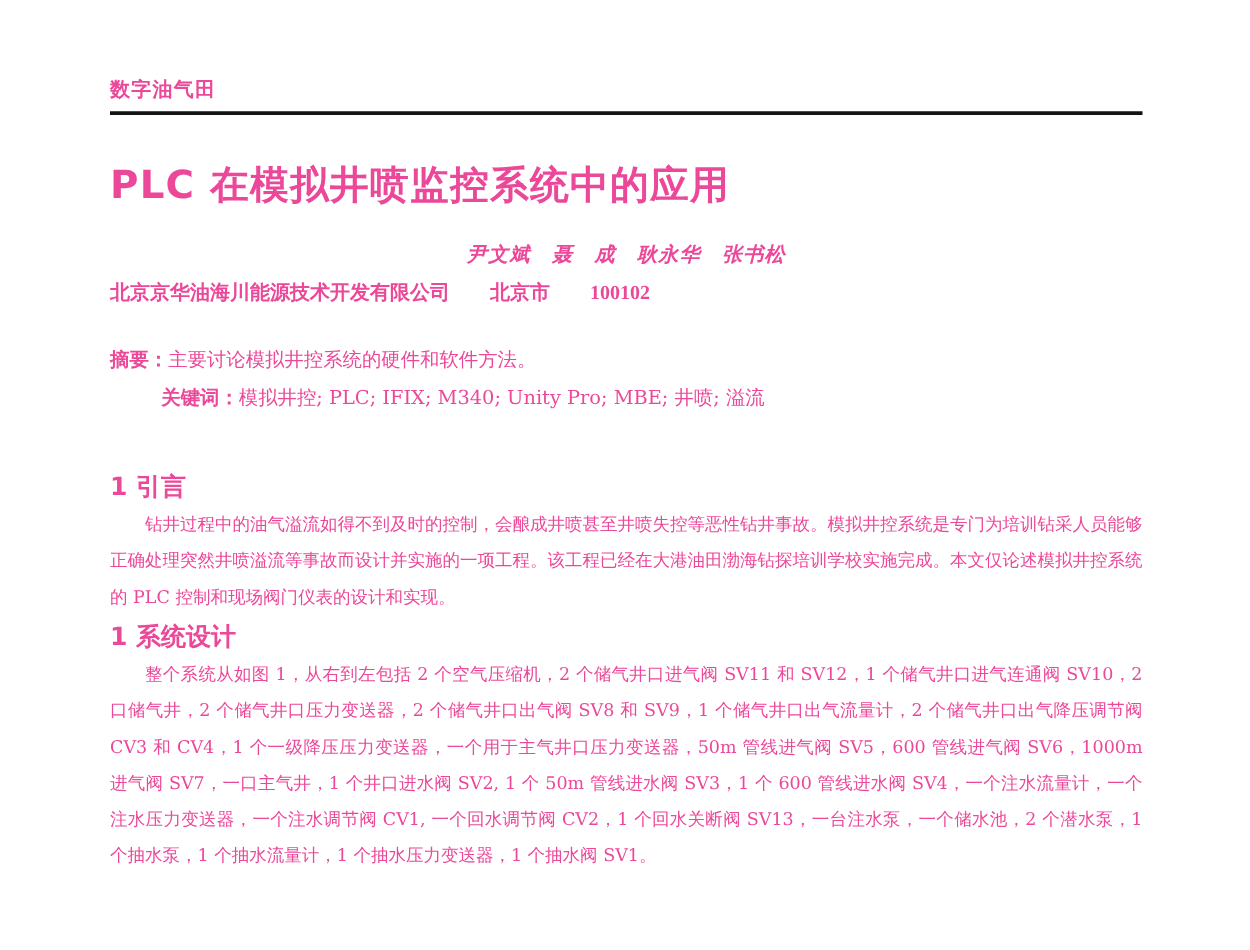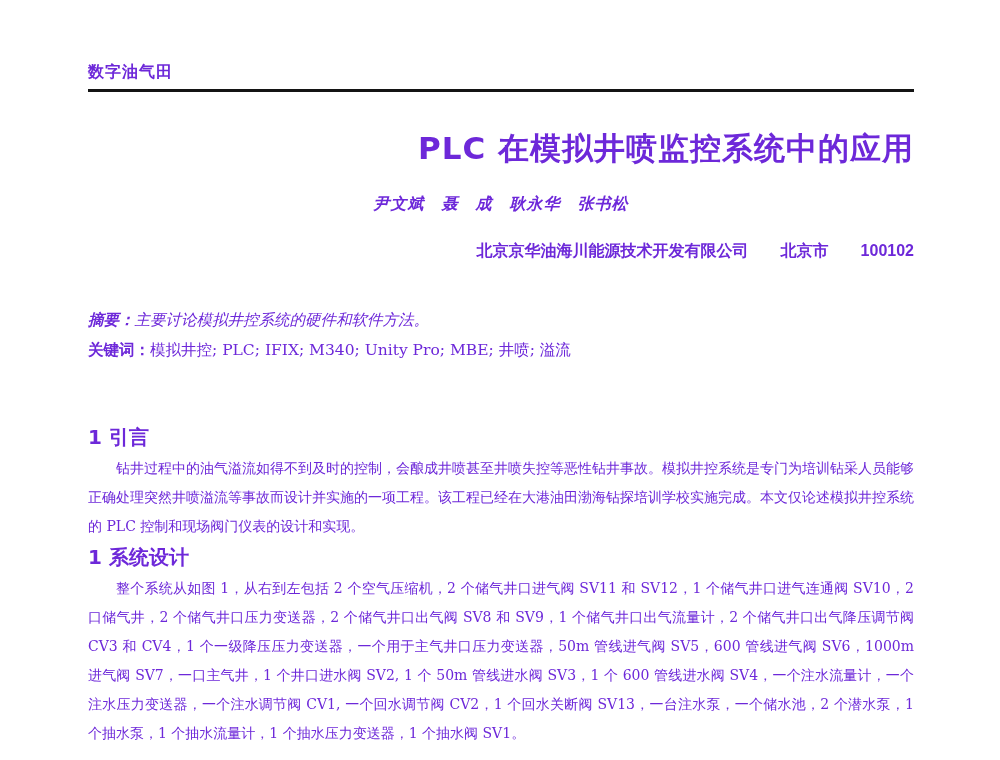"数字油气田" .page { color: #6d28d9 -> #ec4899 }
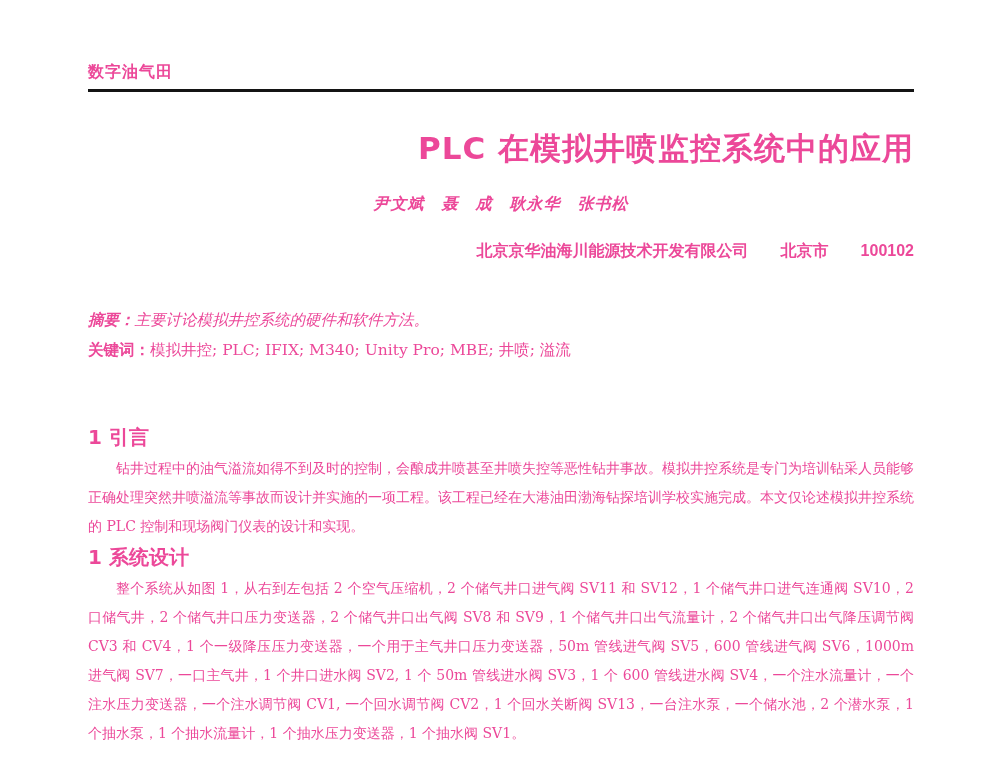"PLC 在模拟井喷监控系统中的应用" .title { text-align: right -> left }
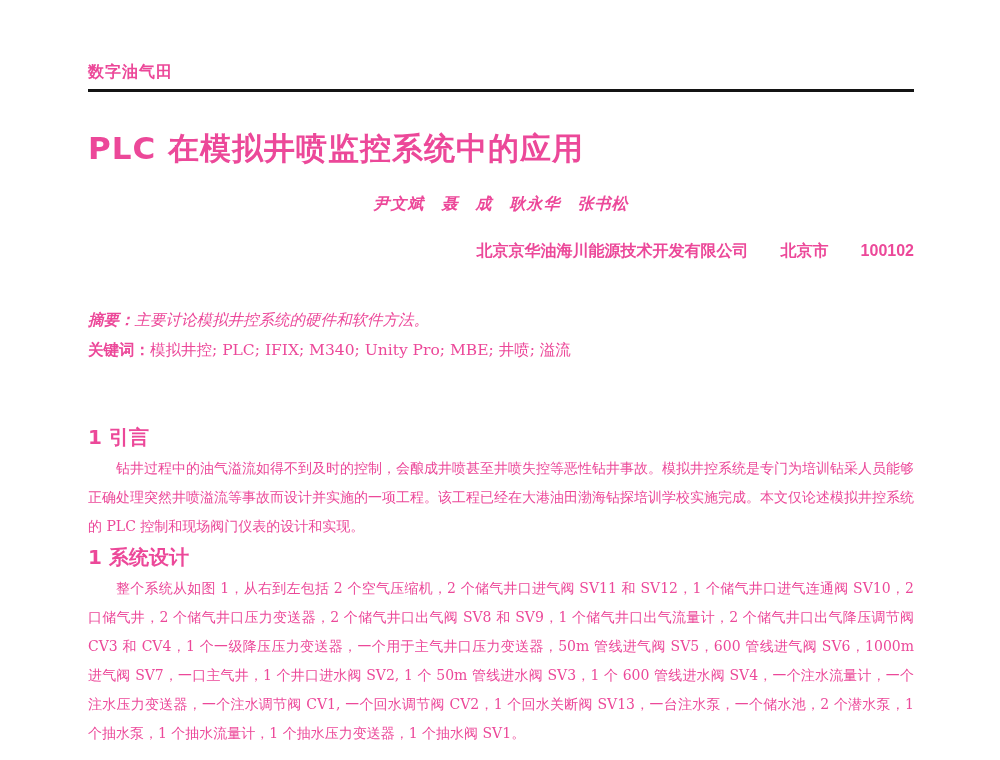"北京京华油海川能源技术开发有限公司 北京市 100102" .affiliation { font-family: Liberation Sans, sans-serif -> Liberation Serif, serif; margin-top: 25px -> 9px; text-align: right -> left }
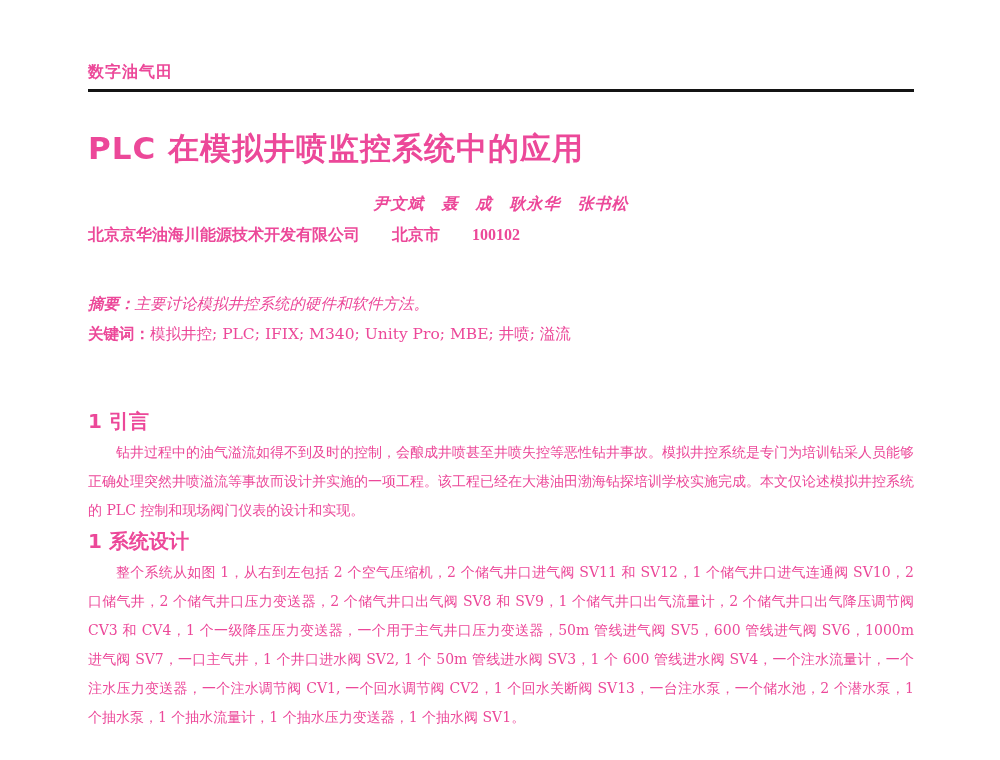"摘要：主要讨论模拟井控系统的硬件和软件方法。" .abstract { font-style: italic -> none; margin-top: 44px -> 28px }
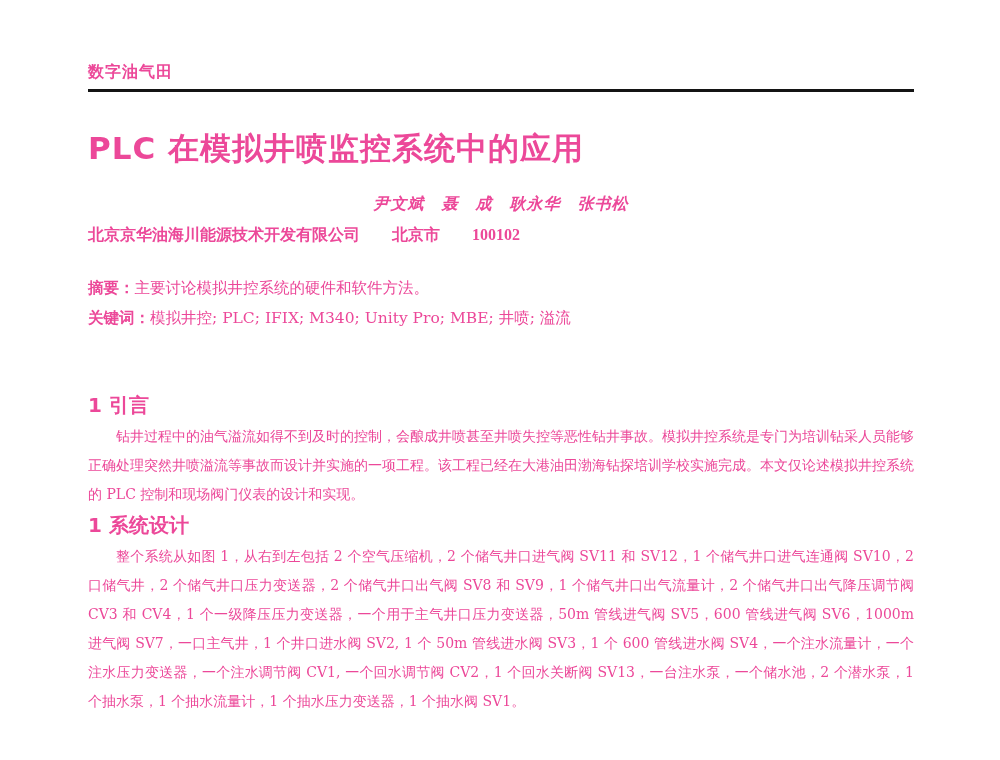"关键词：模拟井控; PLC; IFIX; M340; Unity" .keywords { margin-left: none -> 41px }
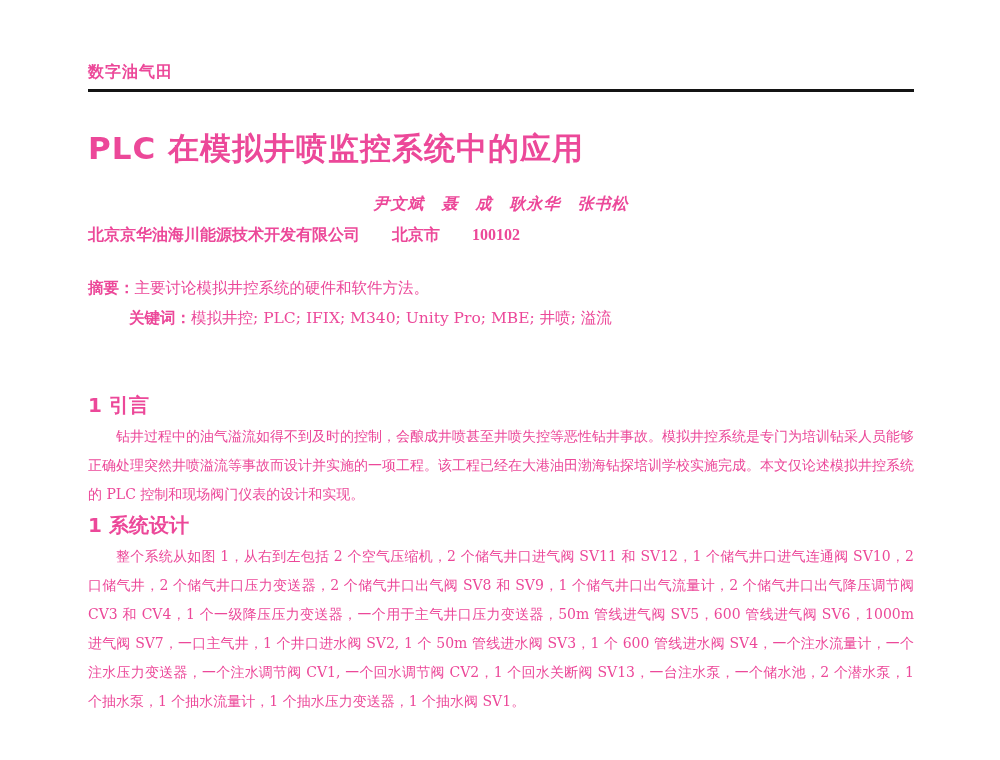"1 引言" .sec1-heading { margin-top: 60px -> 44px }
